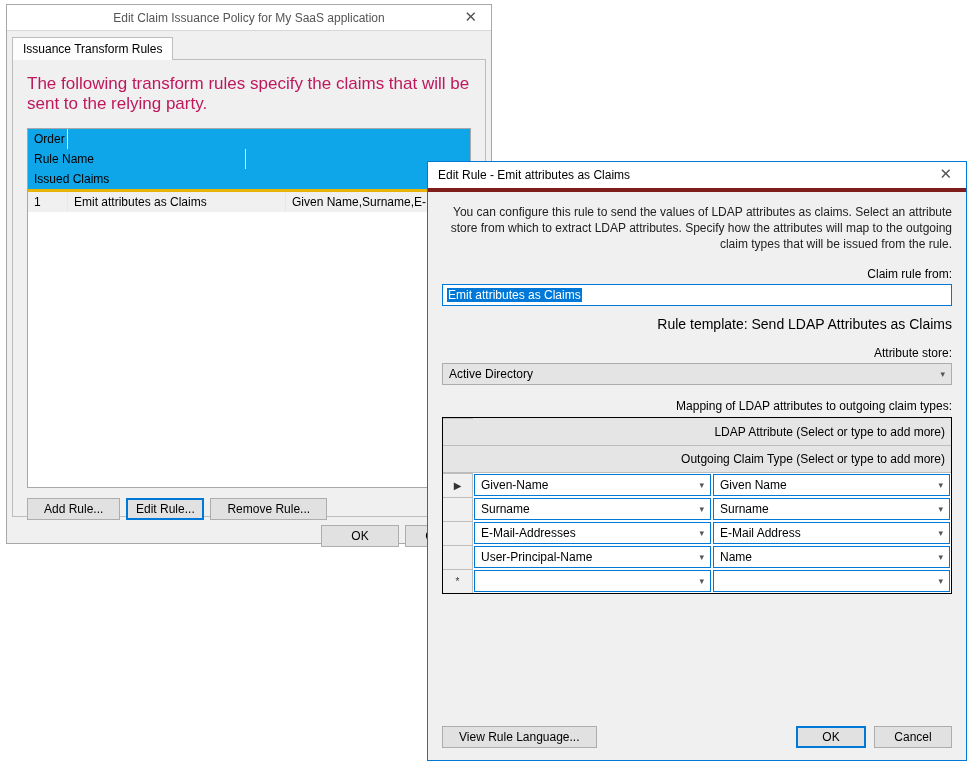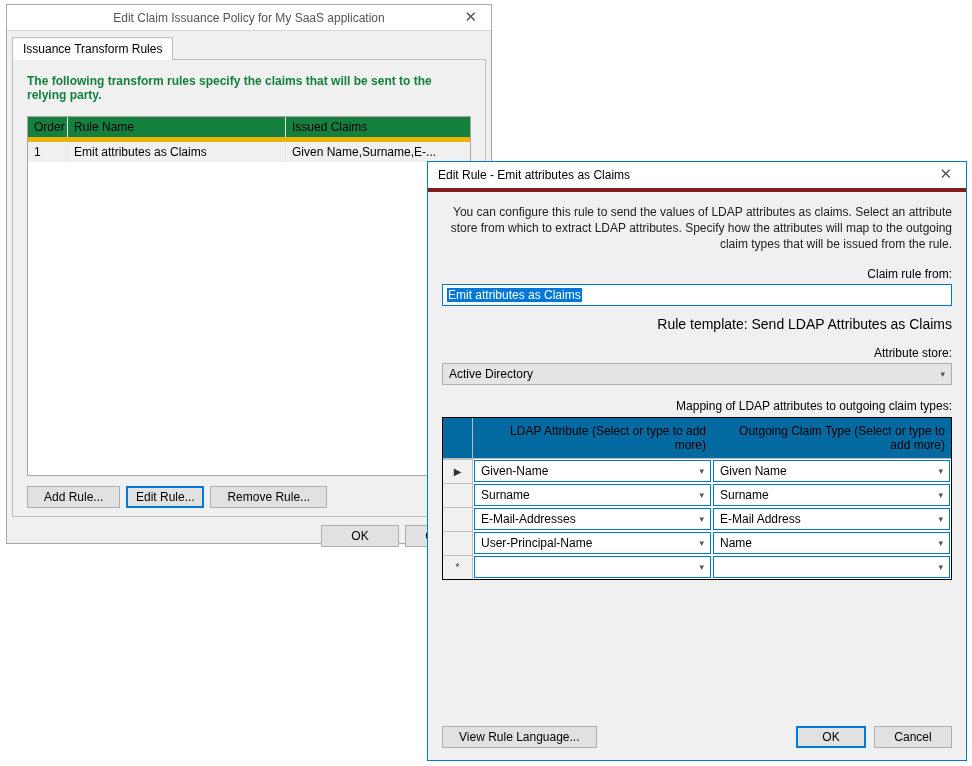"The following transform rules specify" .intro-text { color: #15803d -> #be185d; font-size: 12px -> 17px; font-weight: bold -> none }
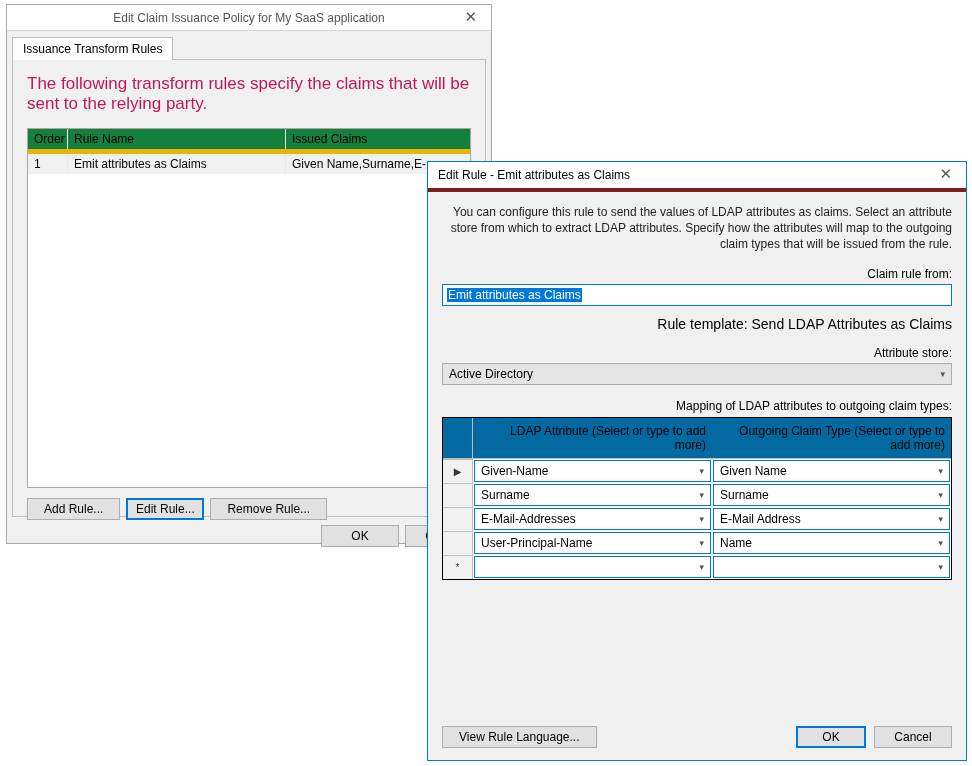"Order" .rules-header { background: #15803d -> #0ea5e9; border-bottom: 5px solid #eab308 -> 3px solid #eab308; flex-direction: none -> column }
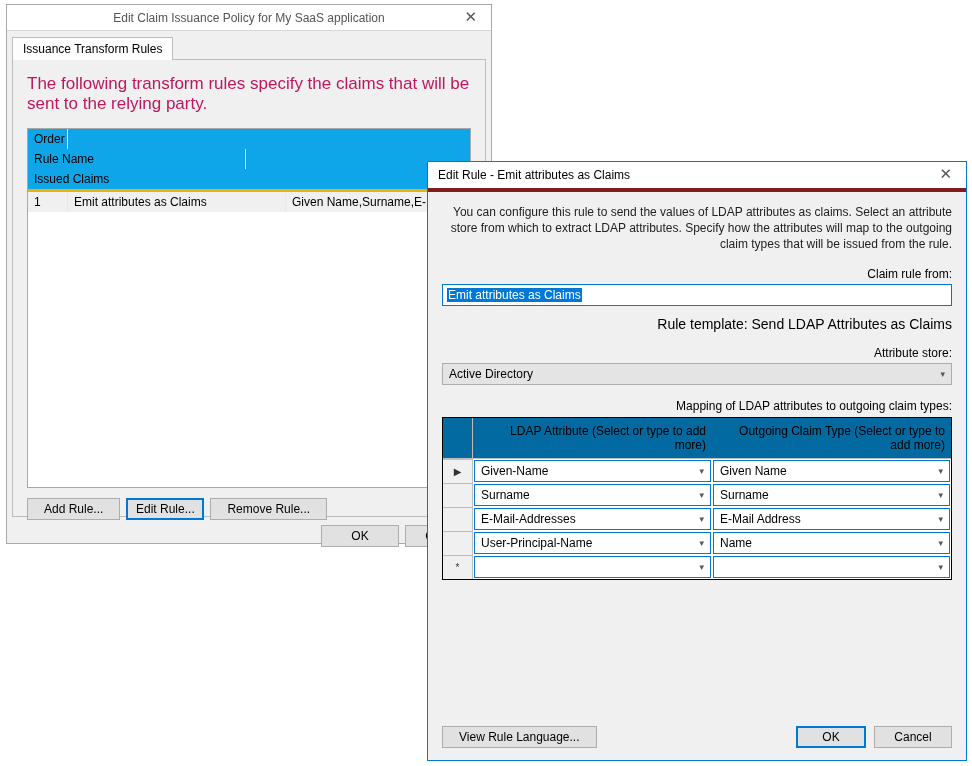"LDAP Attribute (Select or type" .mt-header { background: #0369a1 -> #e5e5e5; flex-direction: none -> column }
